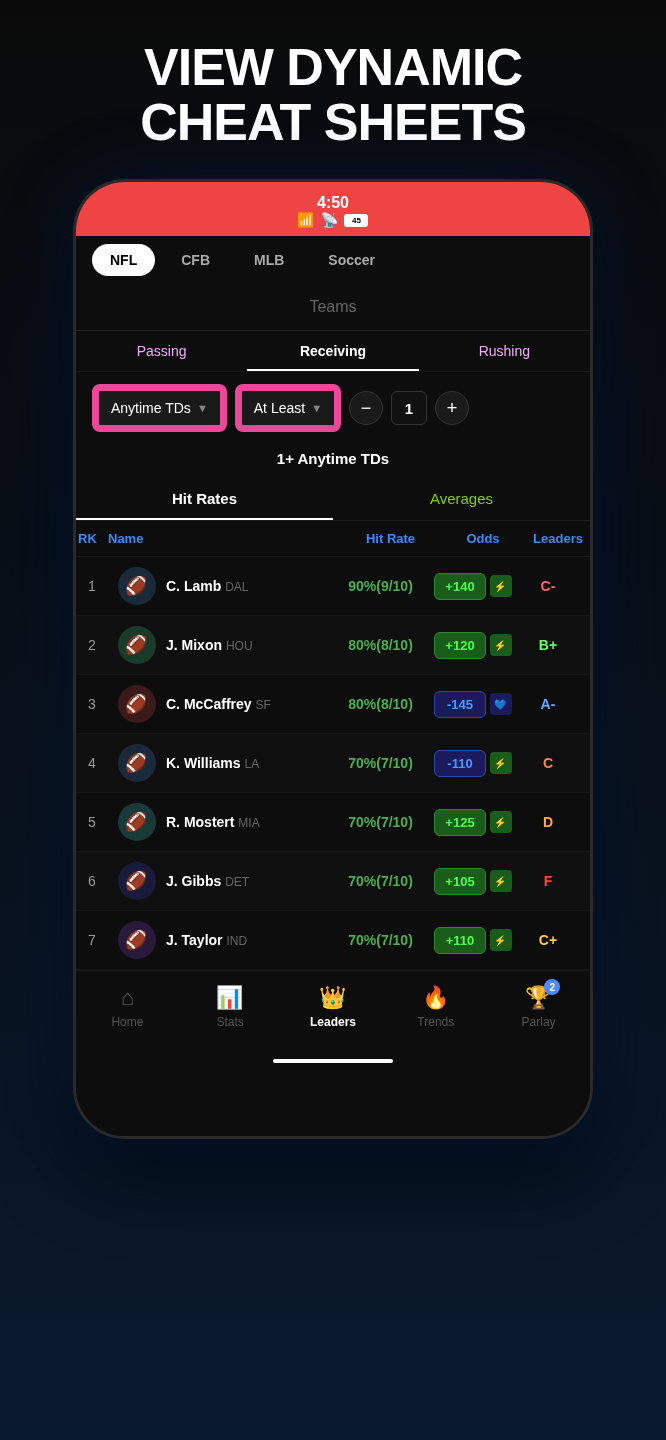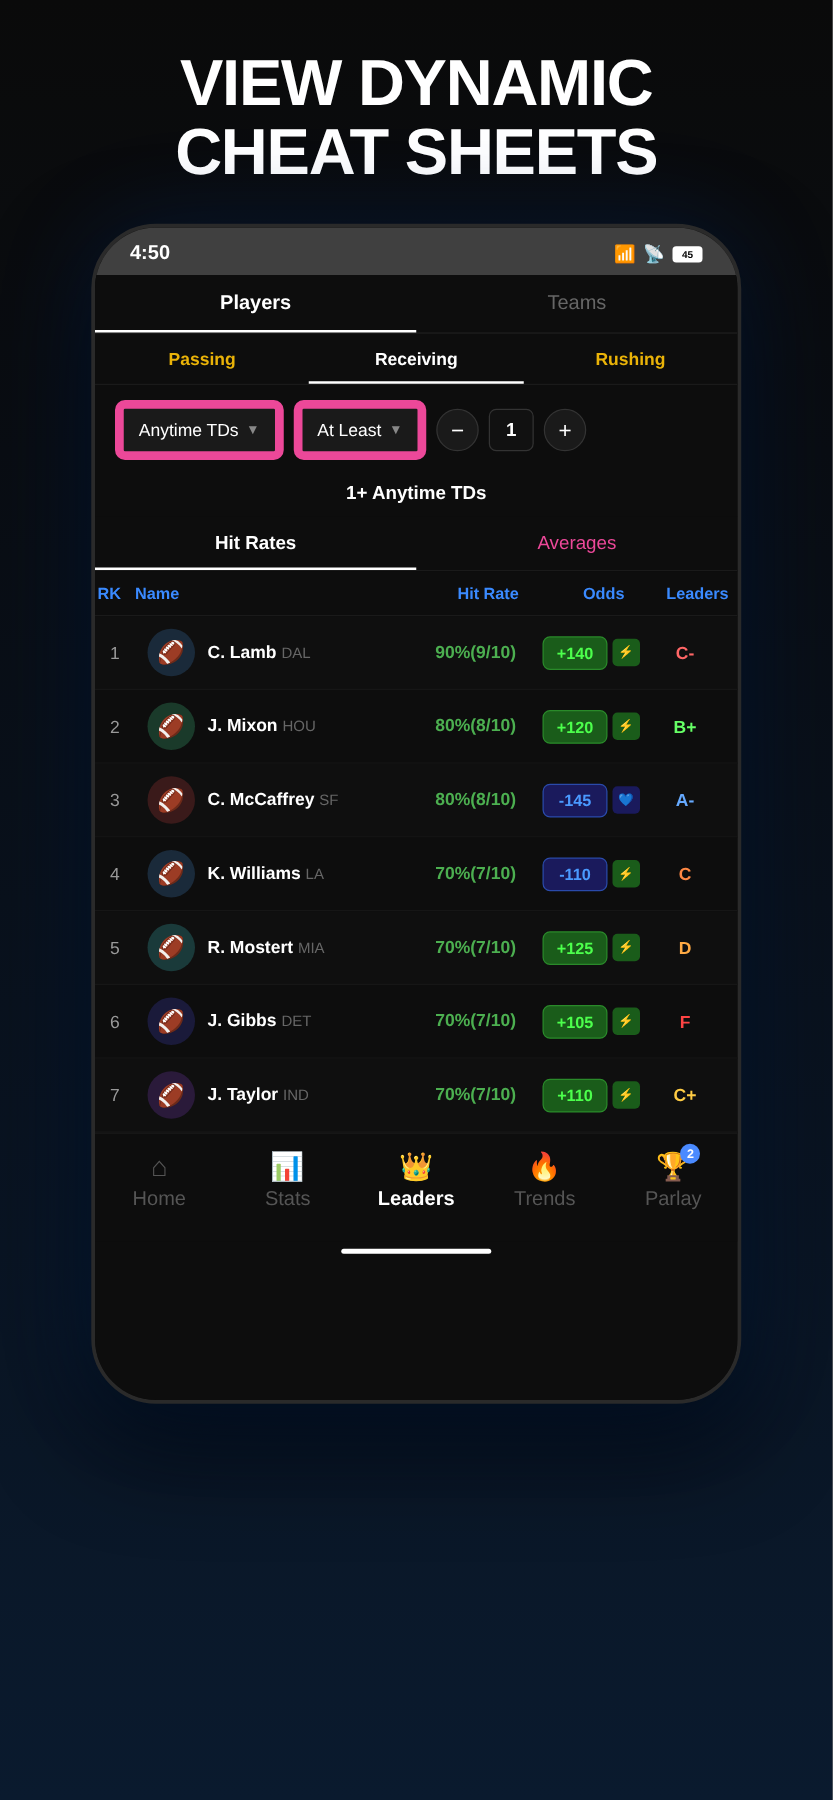"4:50" .status-bar { background: #404040 -> #ef4444; flex-direction: none -> column }
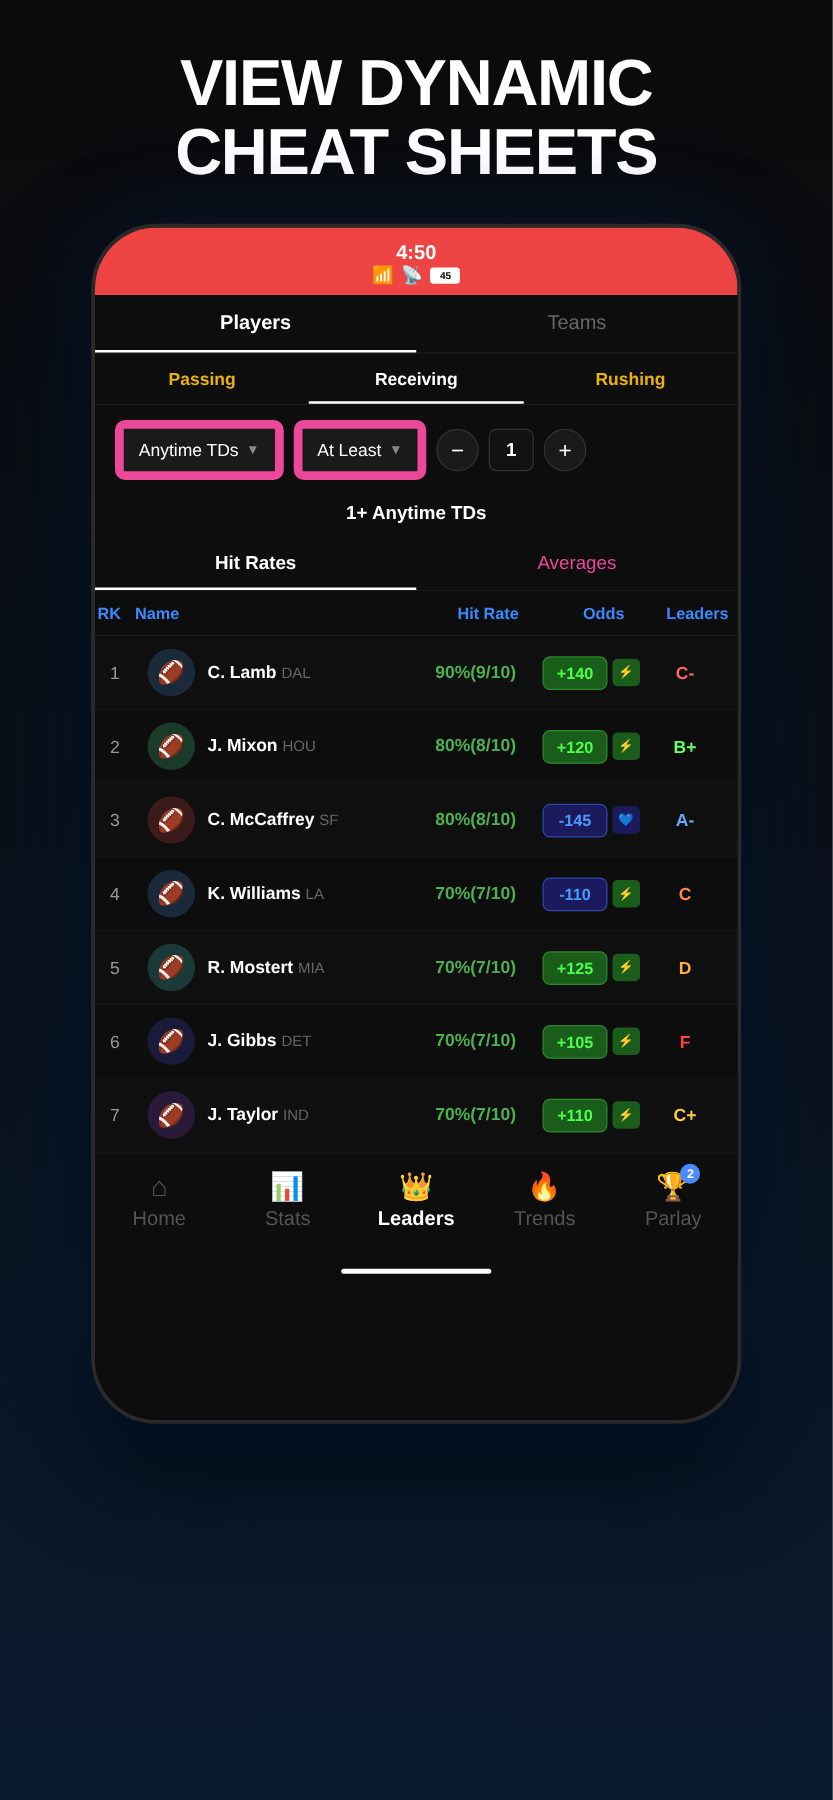"NFL" div.sport-tabs { html: none -> <div> <div>NFL</div> <div>CFB</div> <div>MLB</div> <div>Soccer</div> </div> }
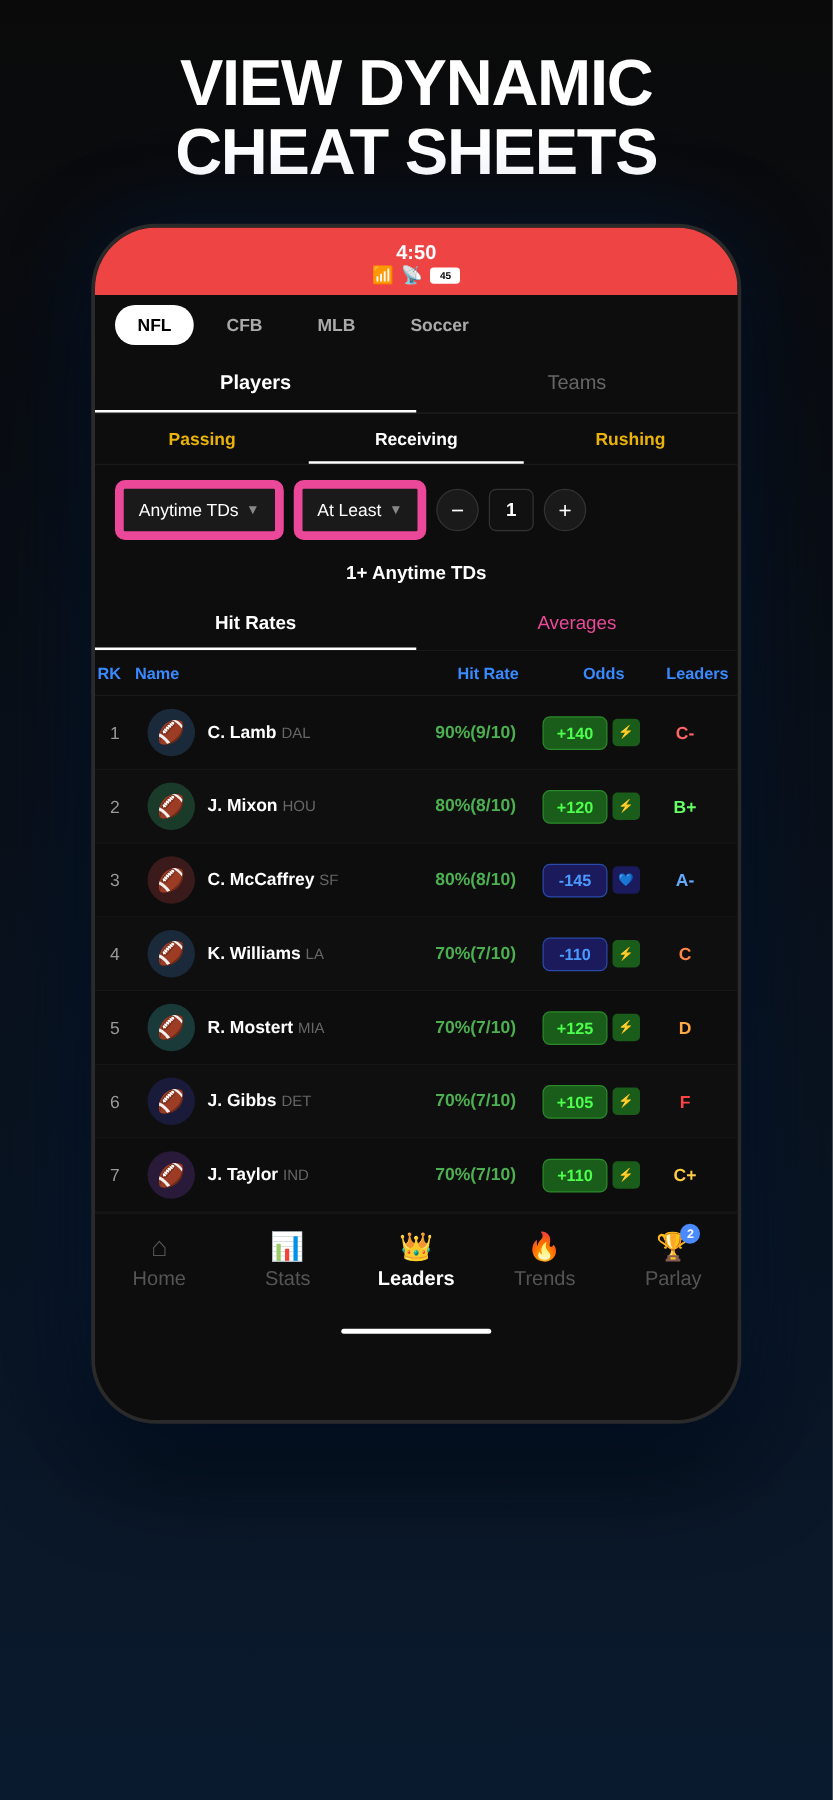"Players" div.main-tab { html: <div>Players</div> -> none }
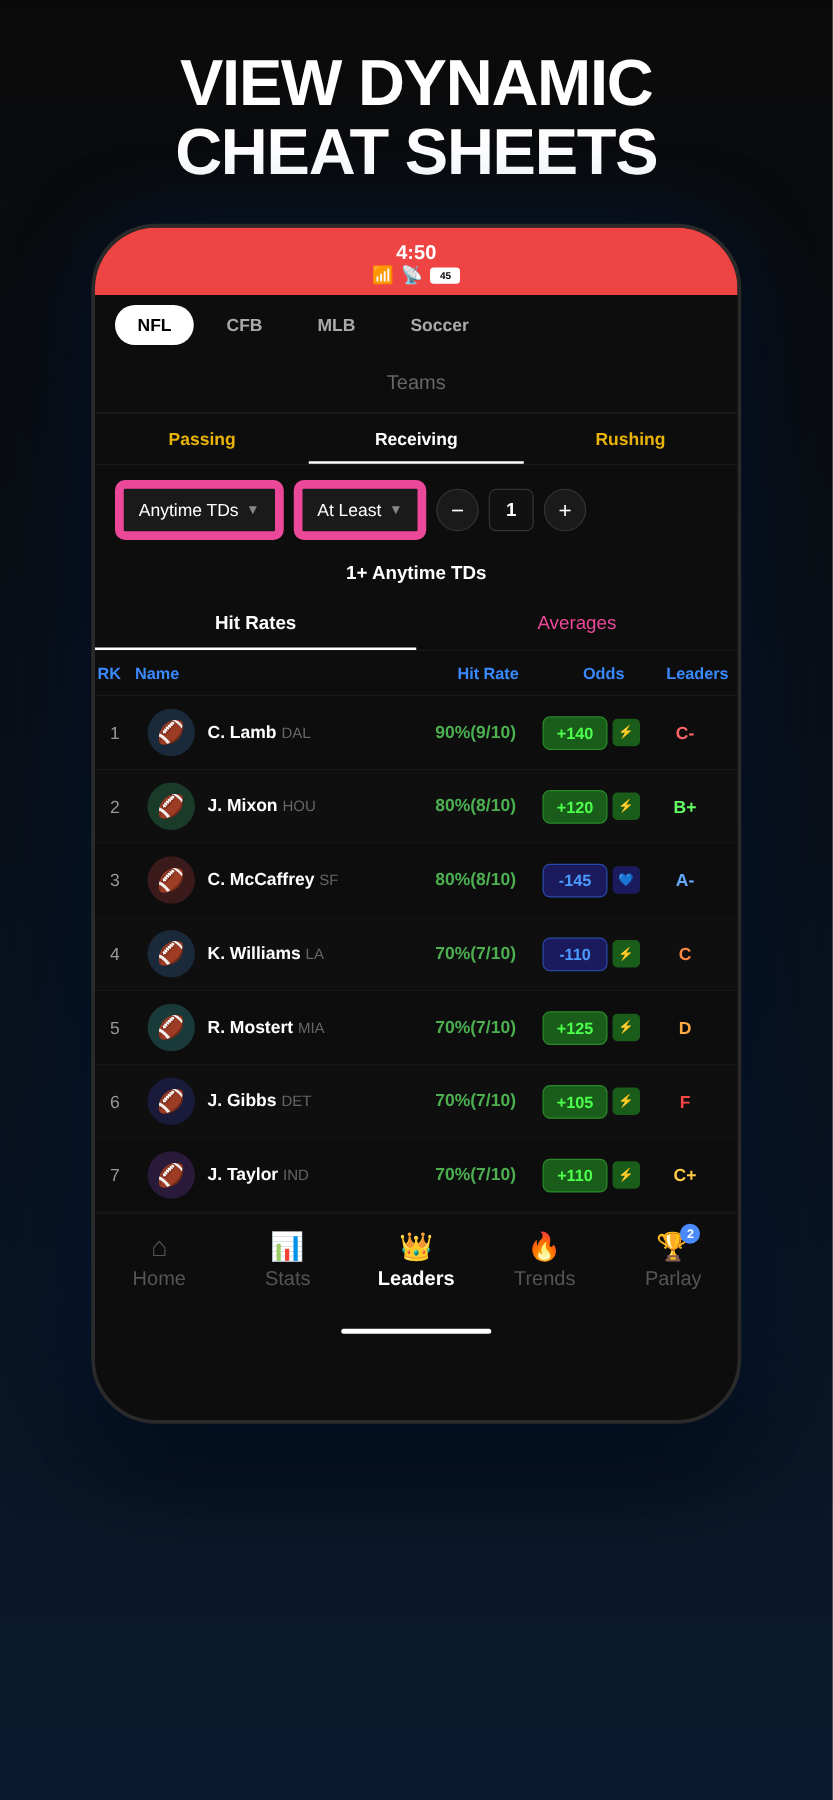"Passing" .sub-tab { color: #eab308 -> #f0abfc; font-weight: bold -> none }
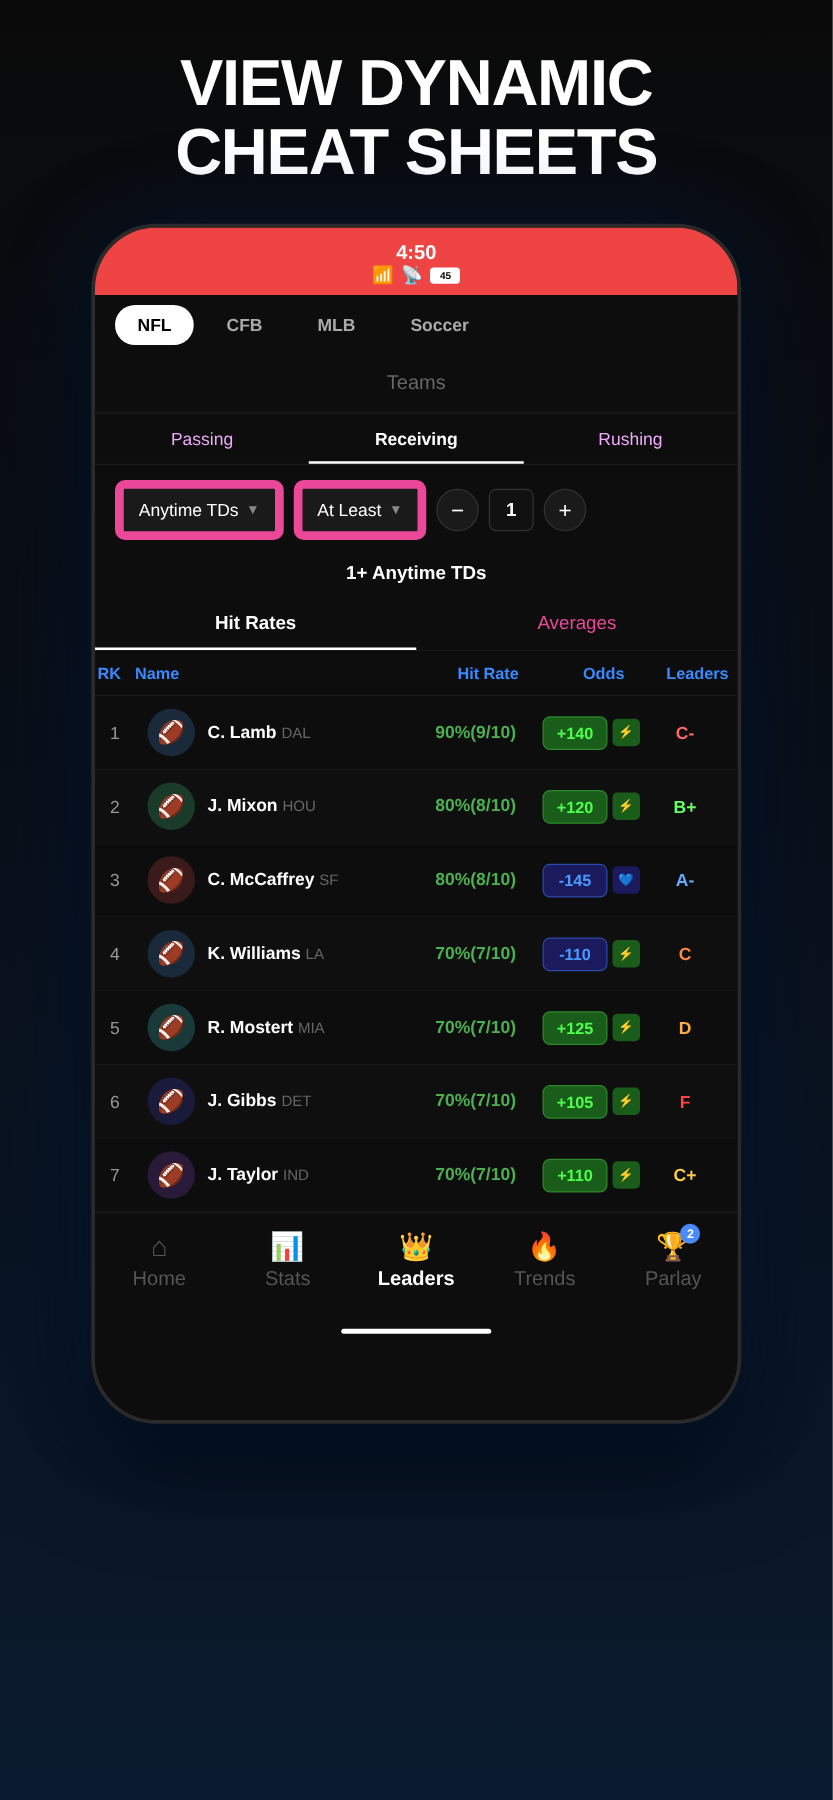"Averages" .result-tab { color: #ec4899 -> #84cc16 }
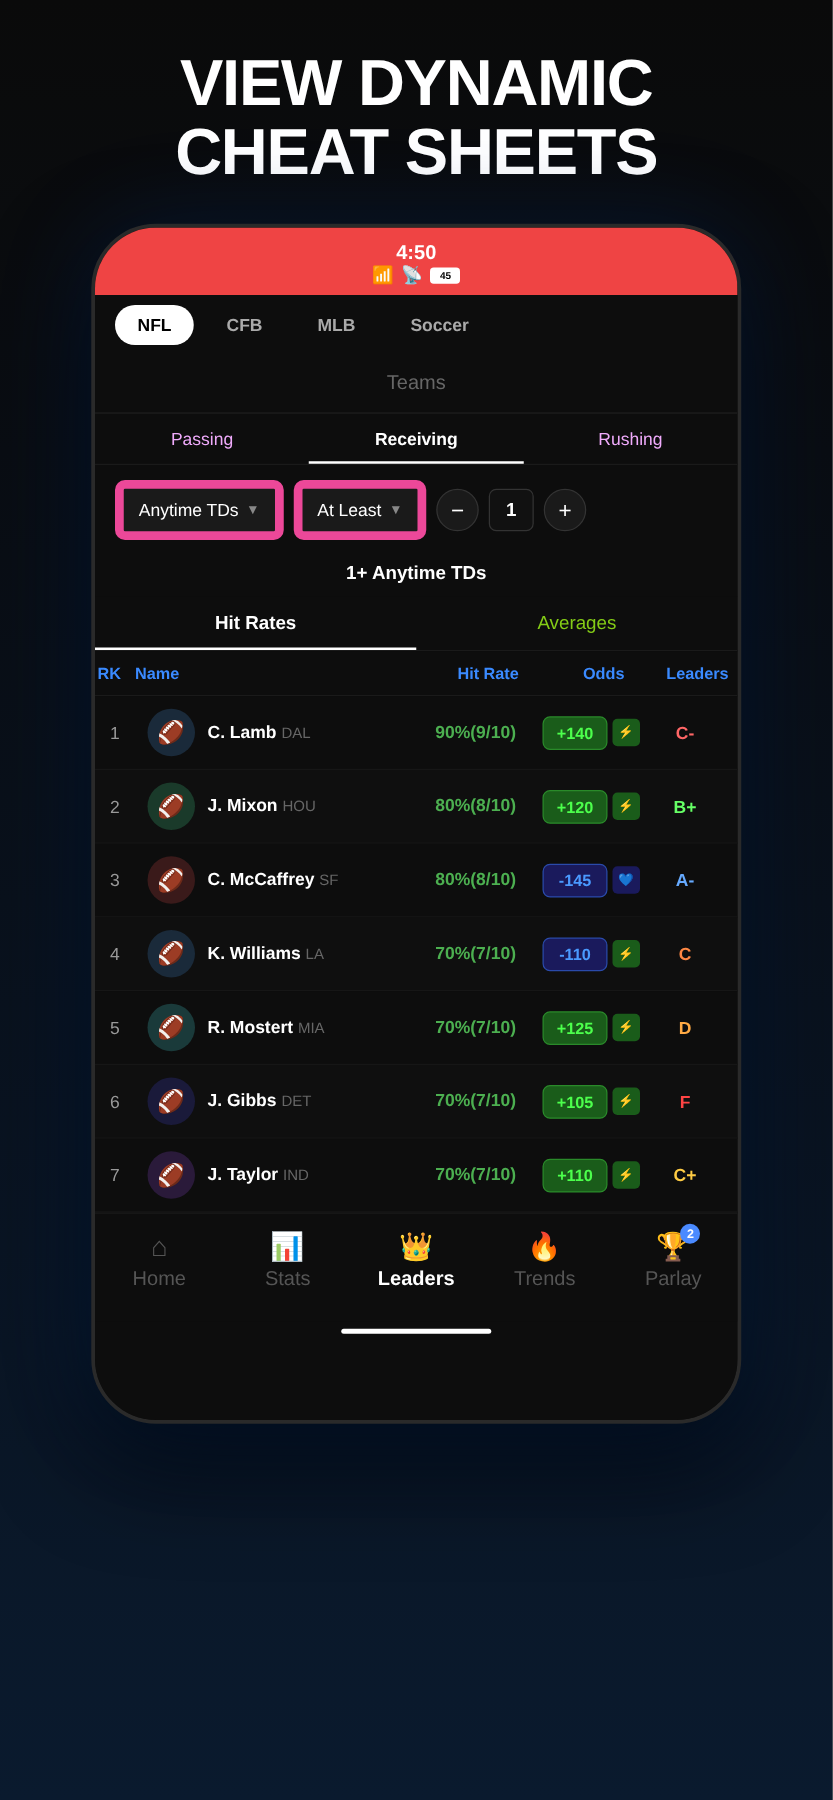"Home" .nav-label { font-size: 16px -> 12px }
